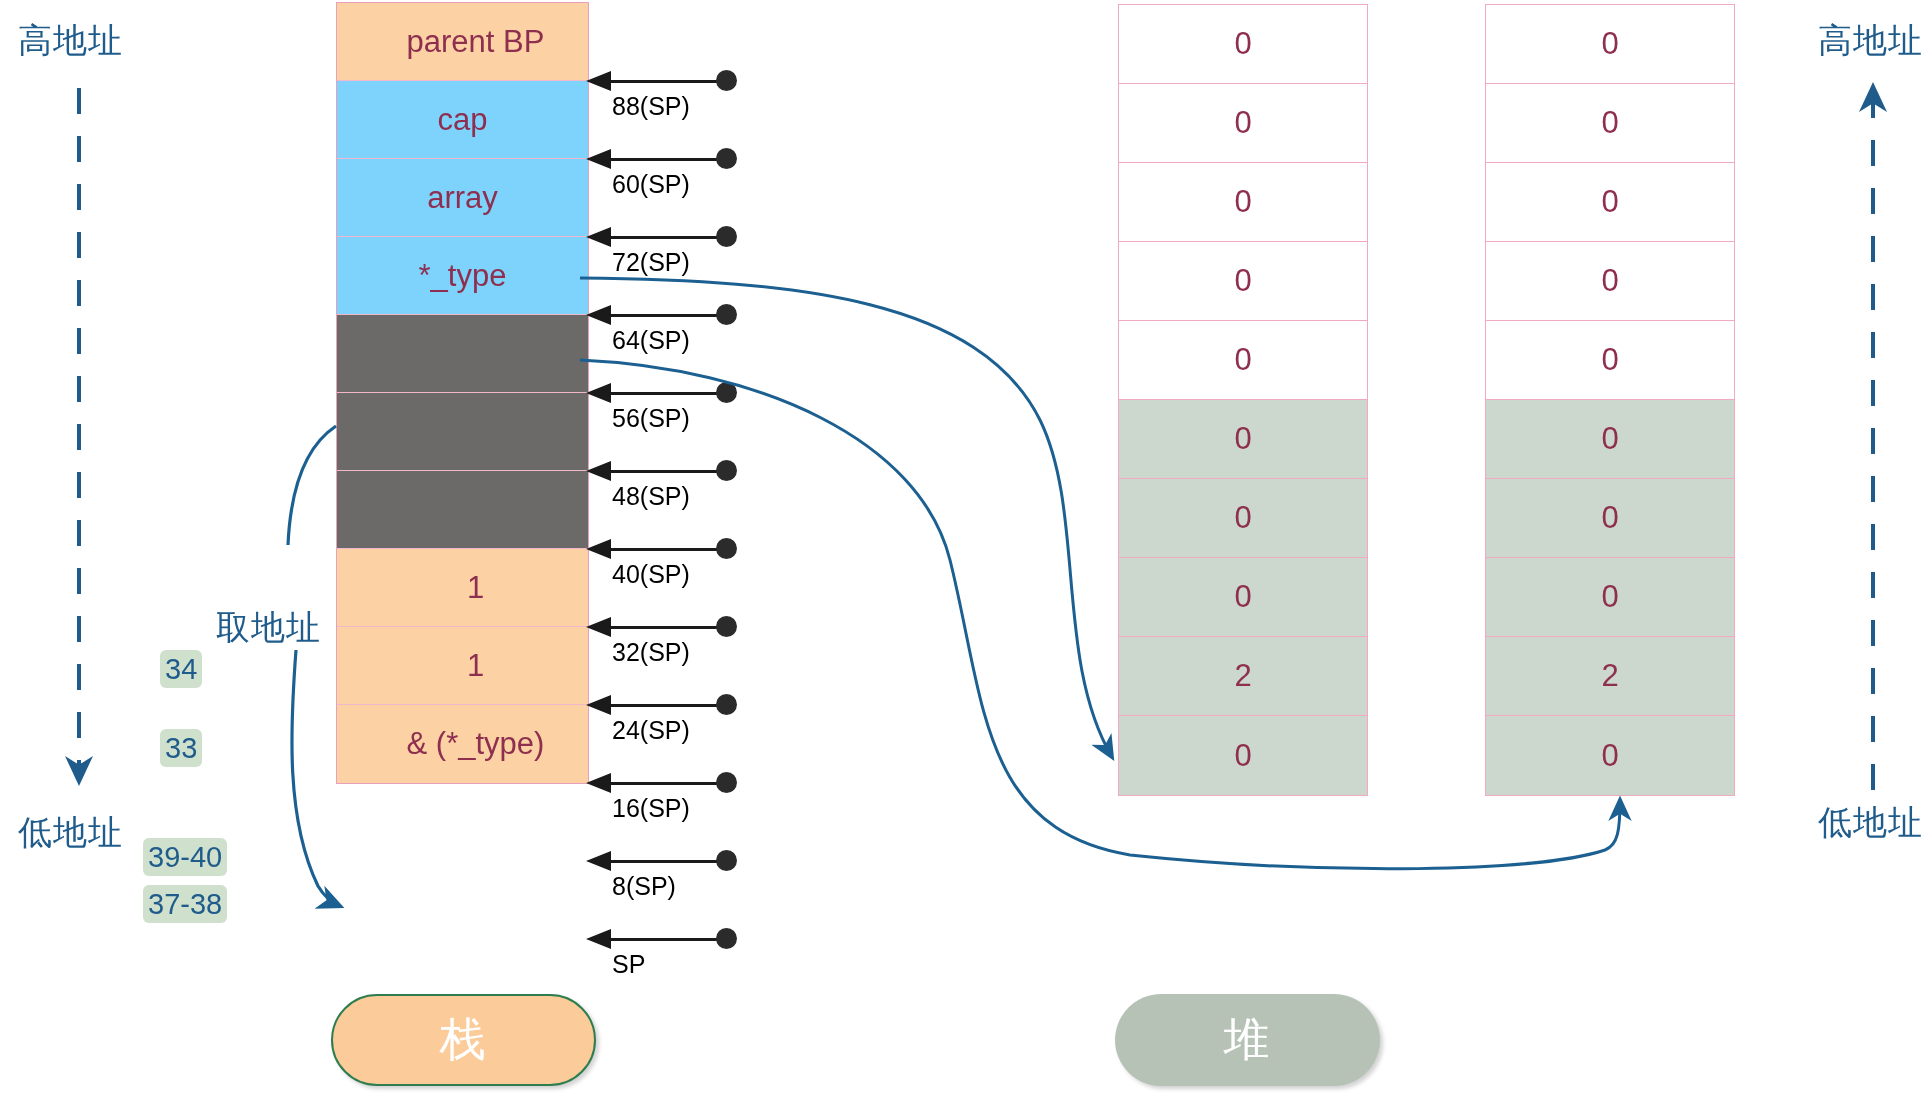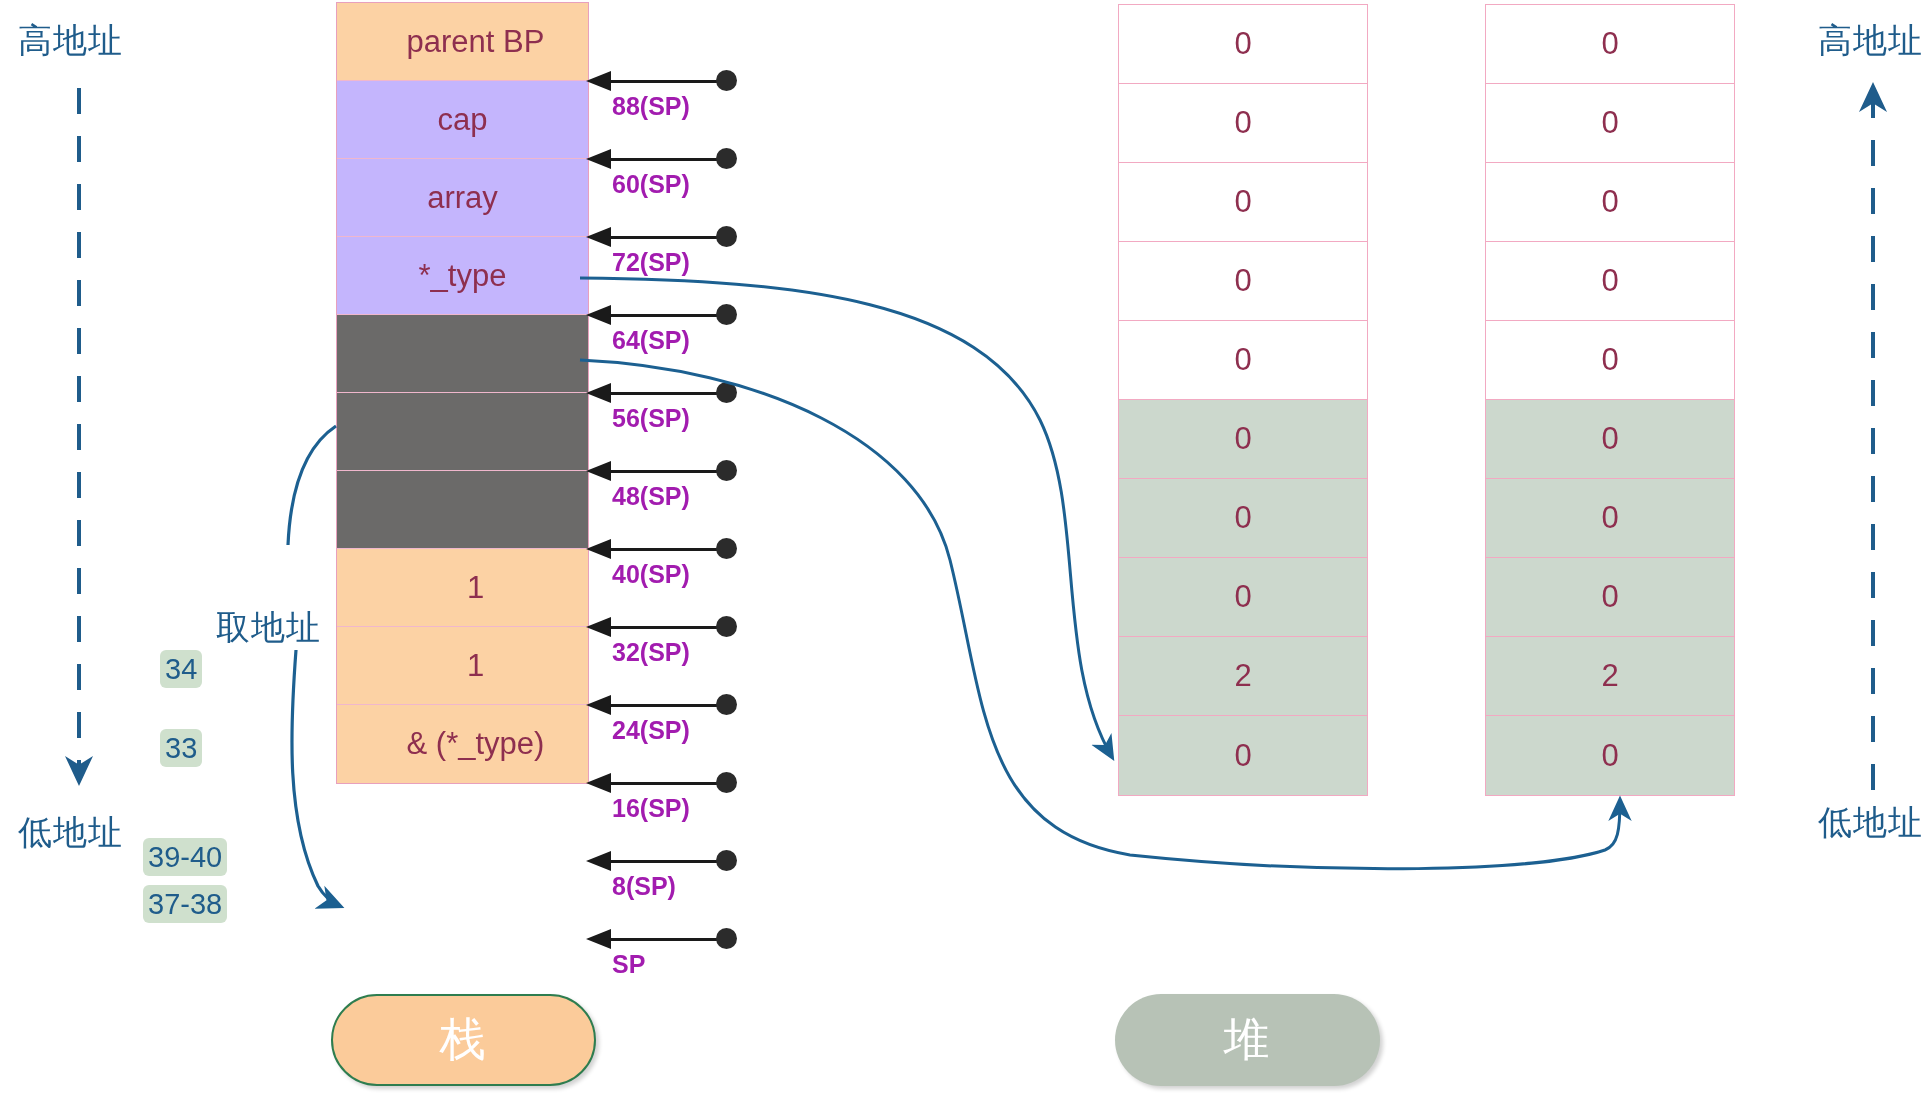"cap" .cell-pink { background: #c4b5fd -> #7dd3fc }
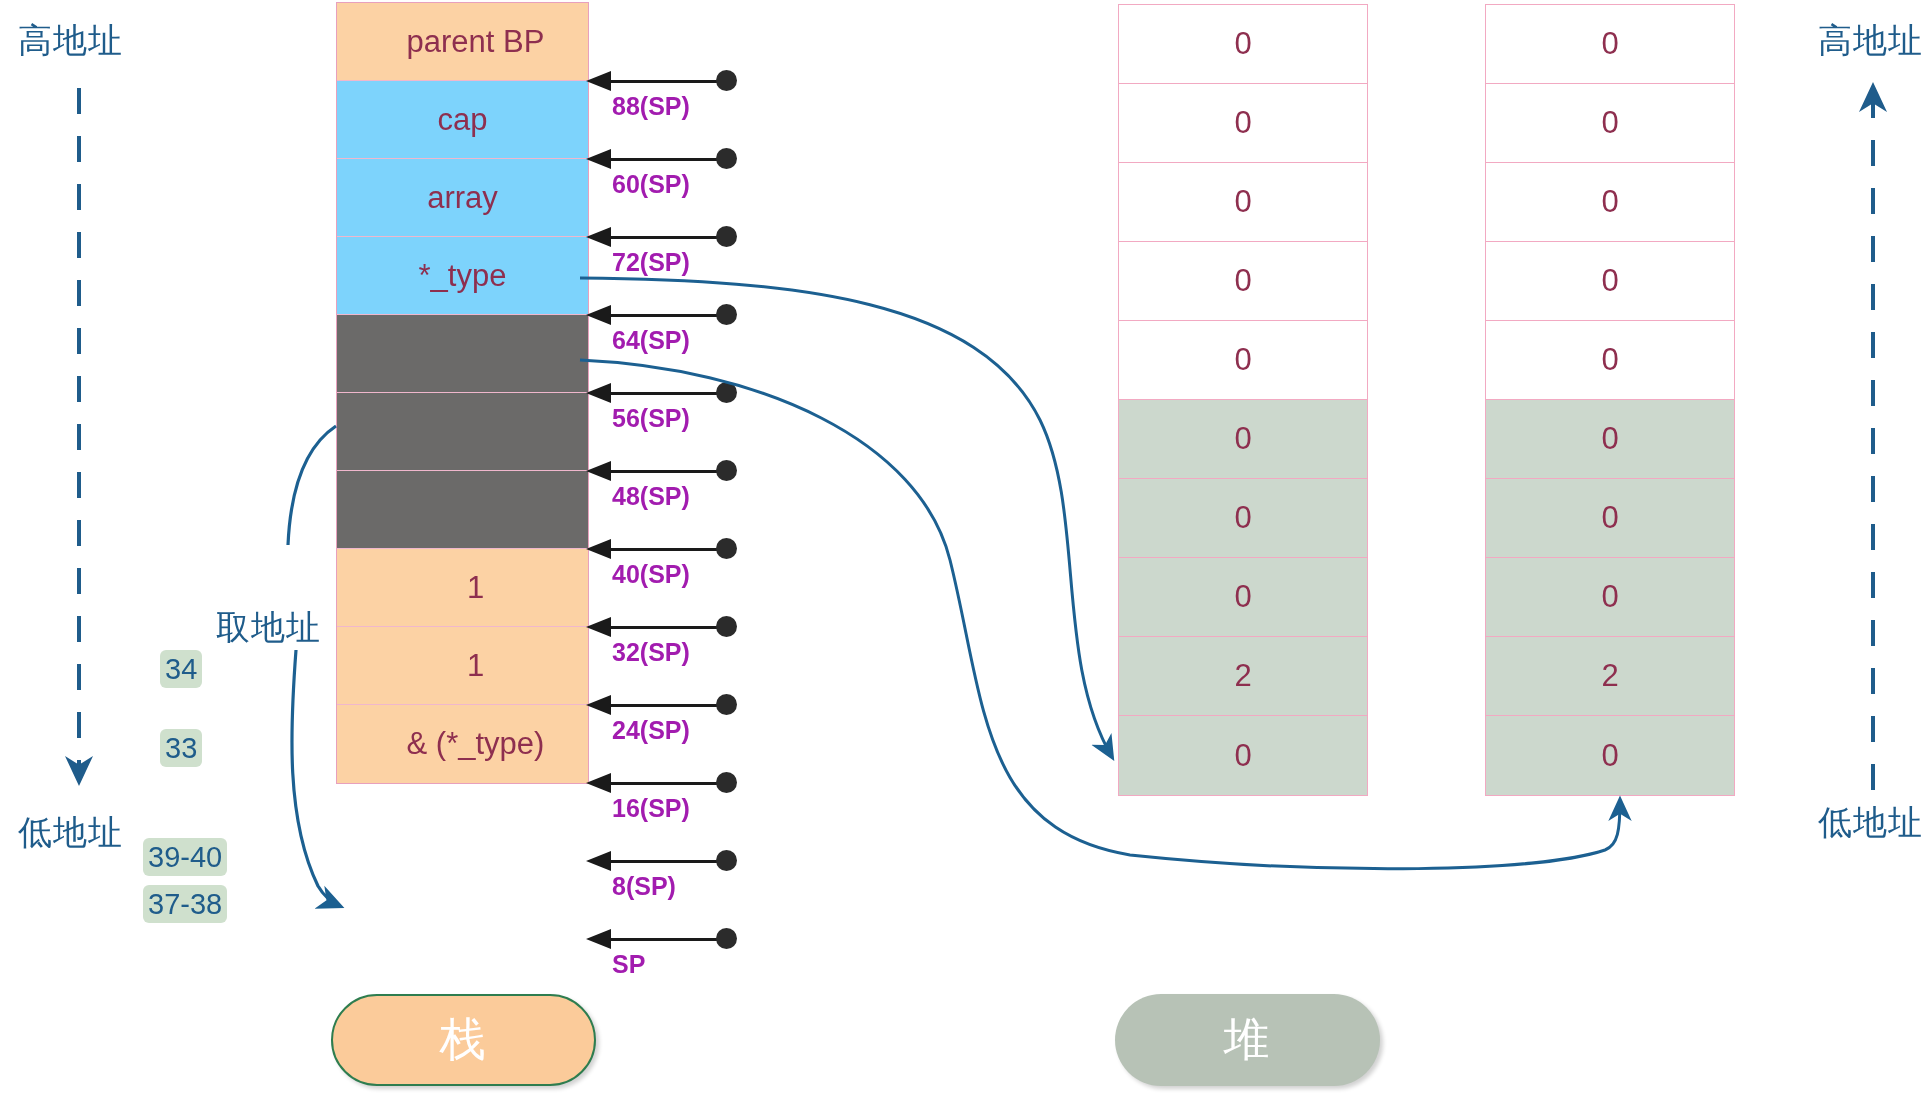"88(SP)" .sp-text { color: #a21caf -> #000000; font-weight: bold -> normal }
